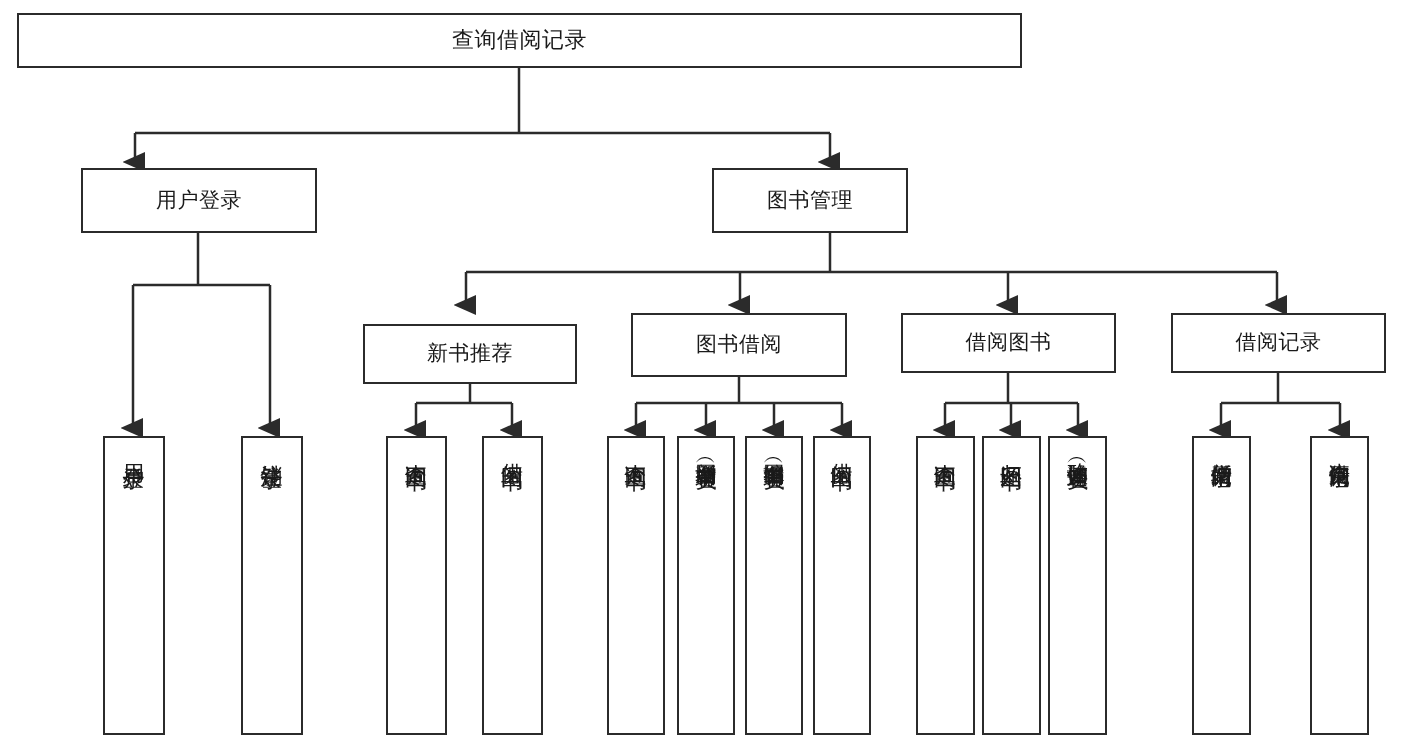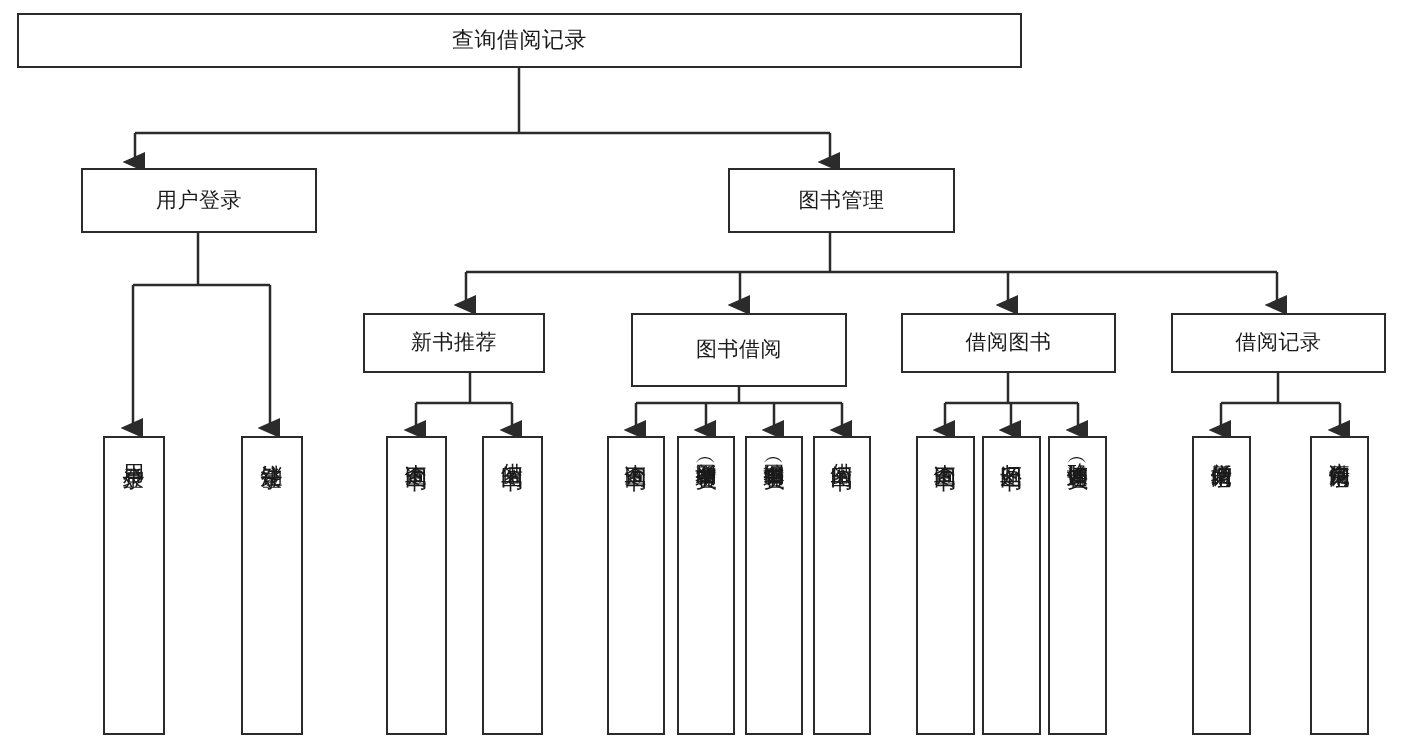"图书管理" div.node { left: 728px -> 712px; width: 227px -> 196px }
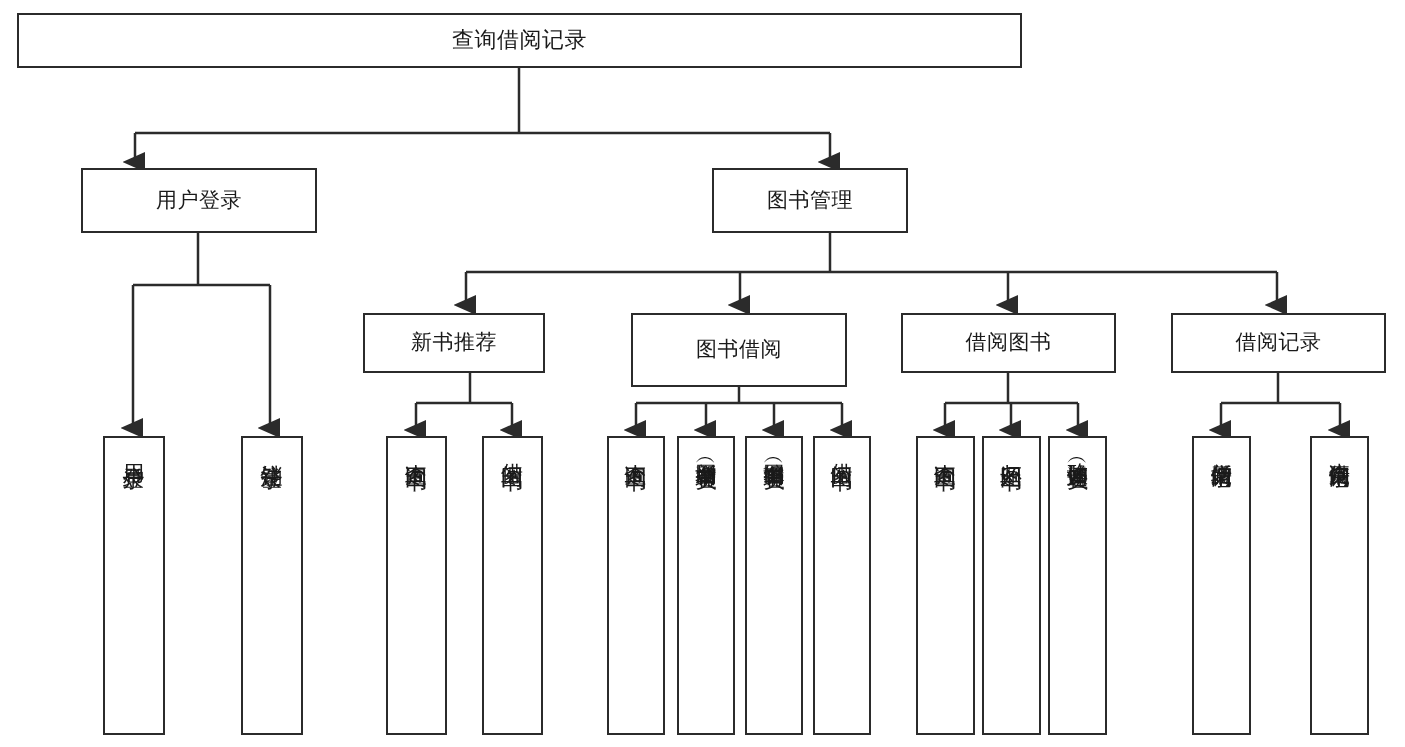"新书推荐" div.node { top: 313px -> 324px; width: 182px -> 214px }
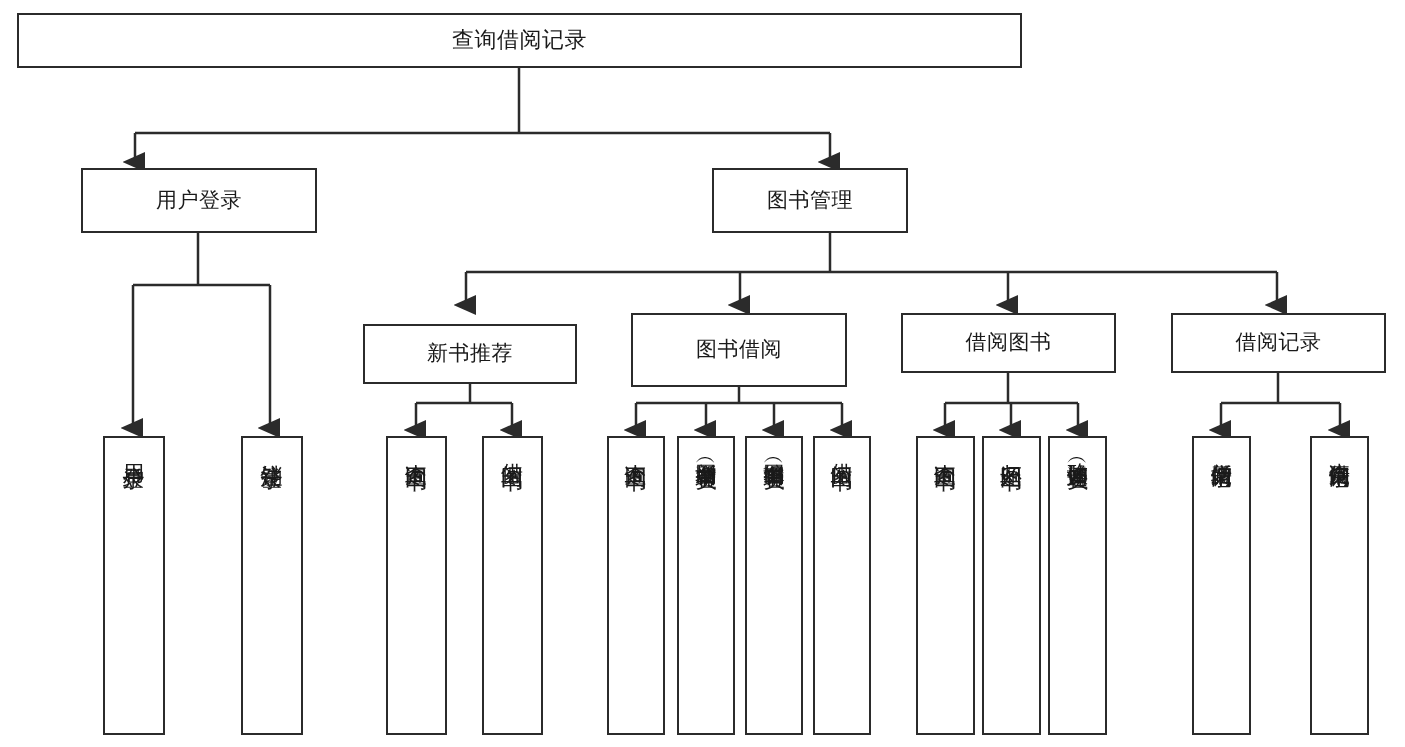"图书借阅" div.node { height: 74px -> 64px }
